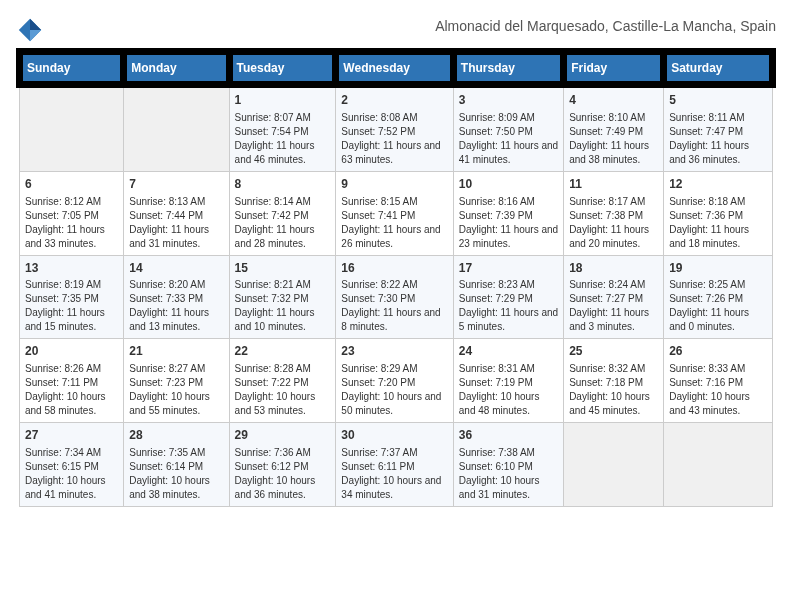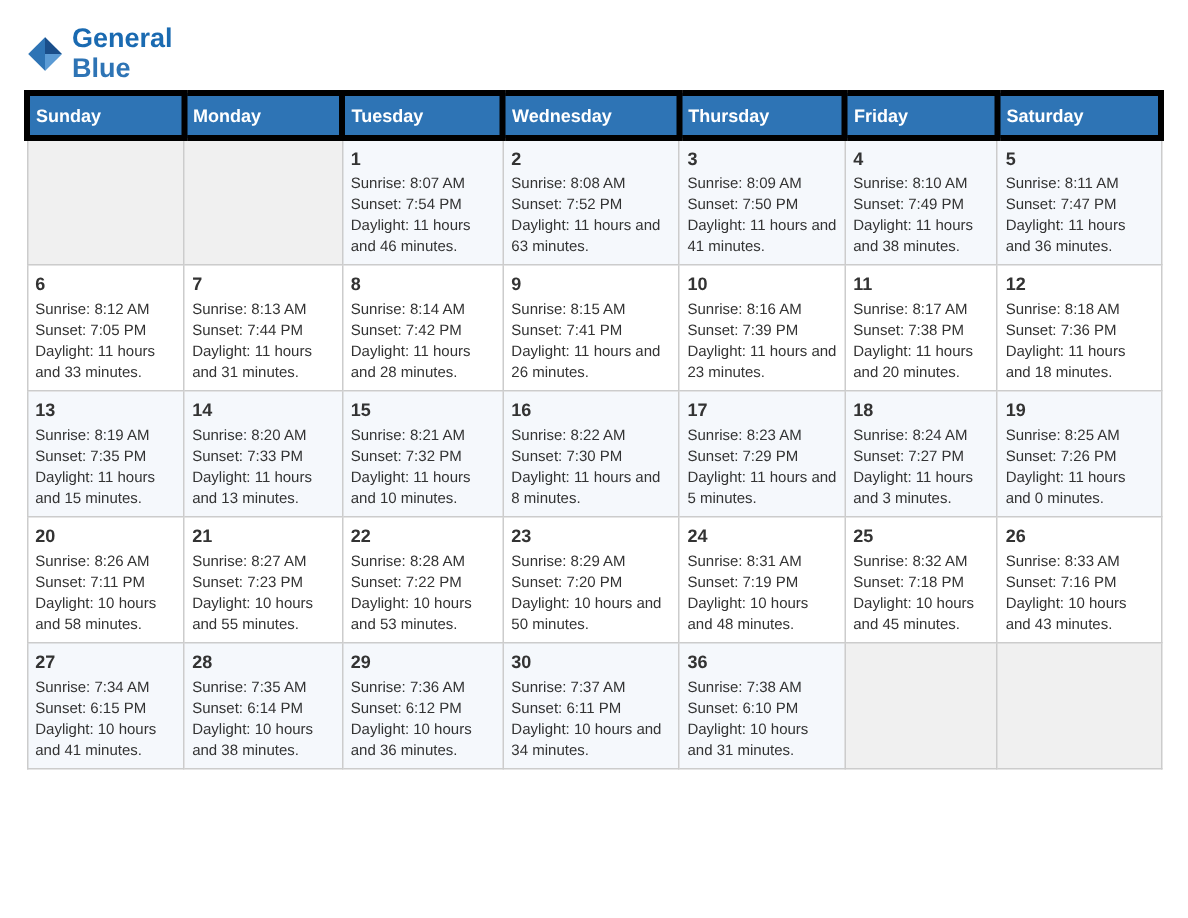"General" div.logo-text { html: <div> <div><span>General</span></div> <div><span>Blue</span></div> </div> -> none }
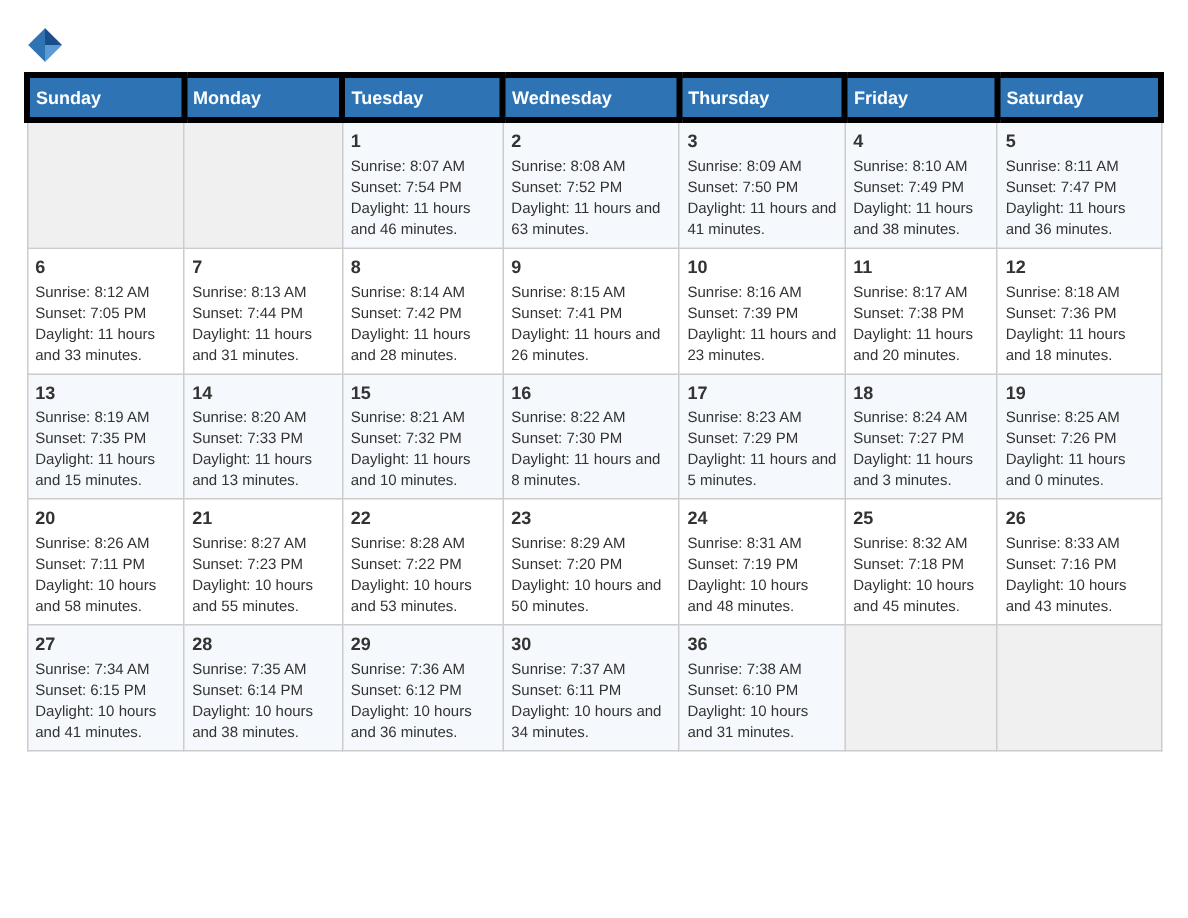"Almonacid del Marquesado, Castille-La" div.subtitle { html: none -> <div>Almonacid del Marquesado, Castille-La Mancha, Spain</div> }
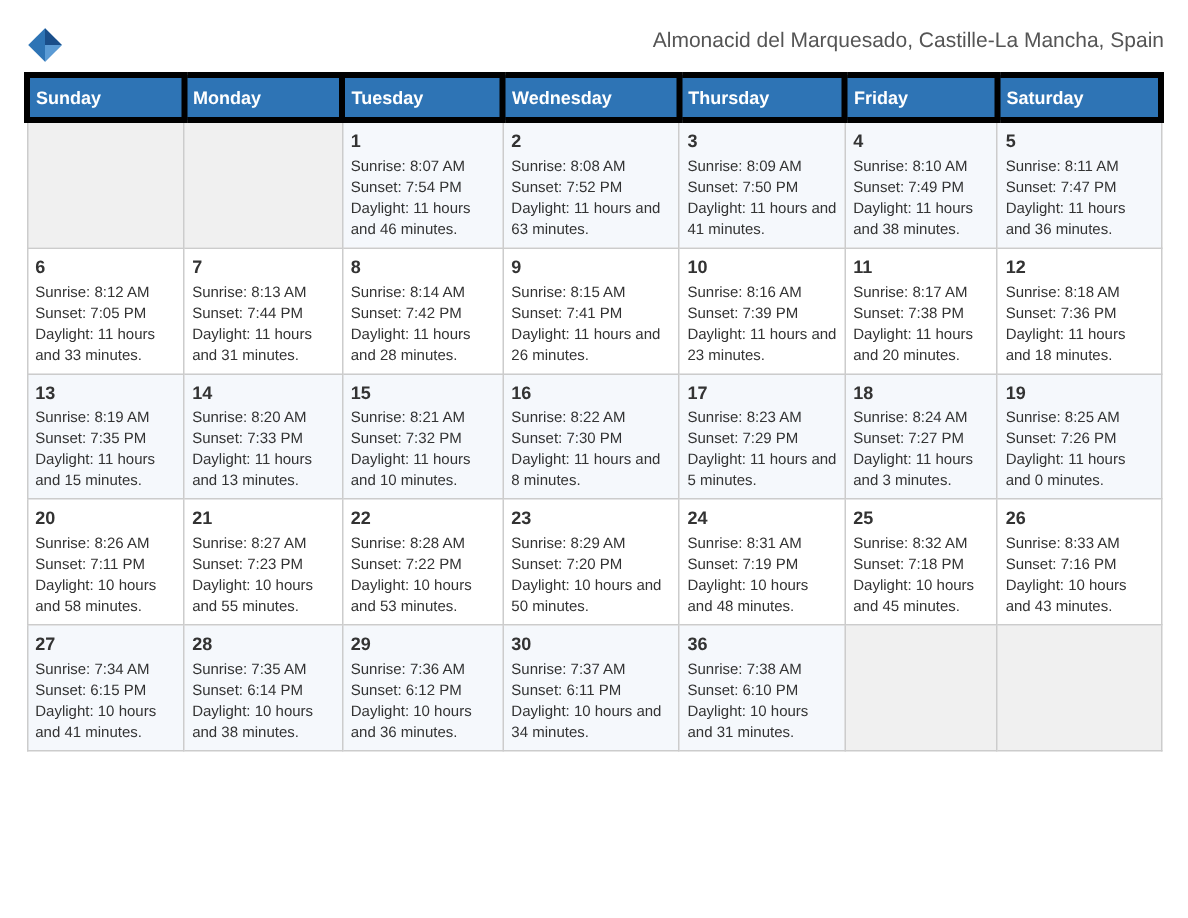"Sunday" thead th { border: 4px solid #000000 -> 7px solid #000000 }
